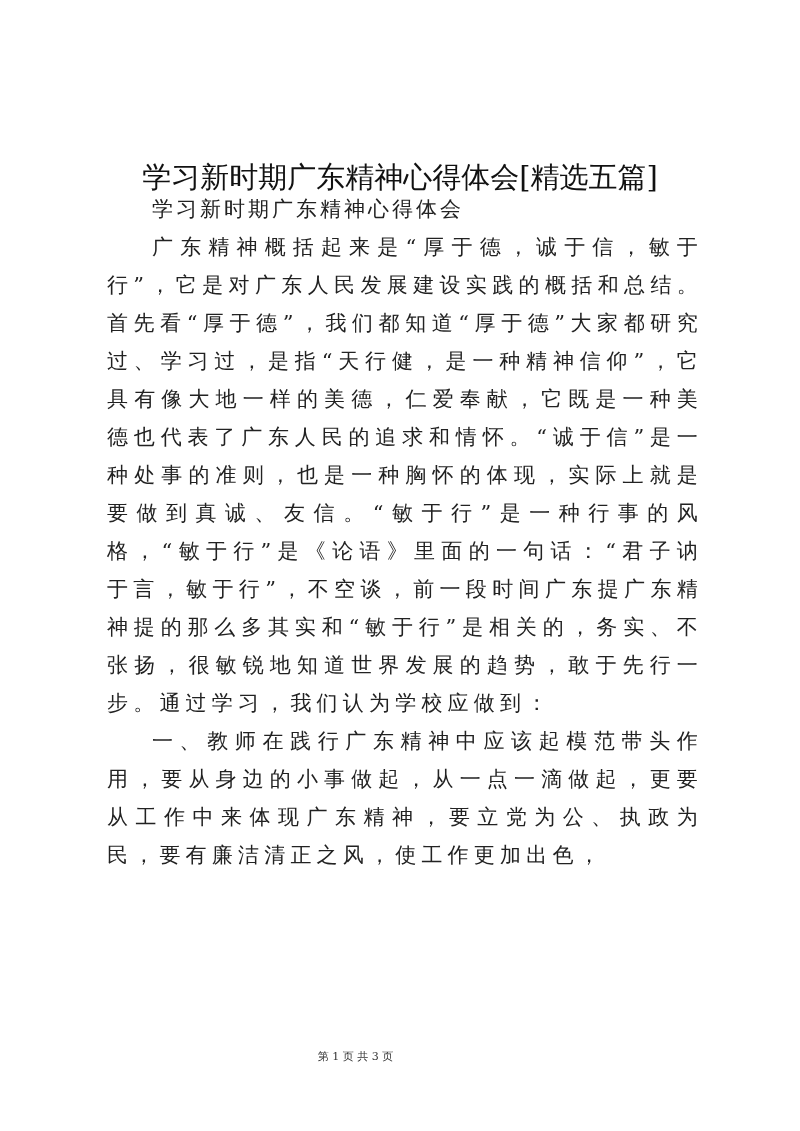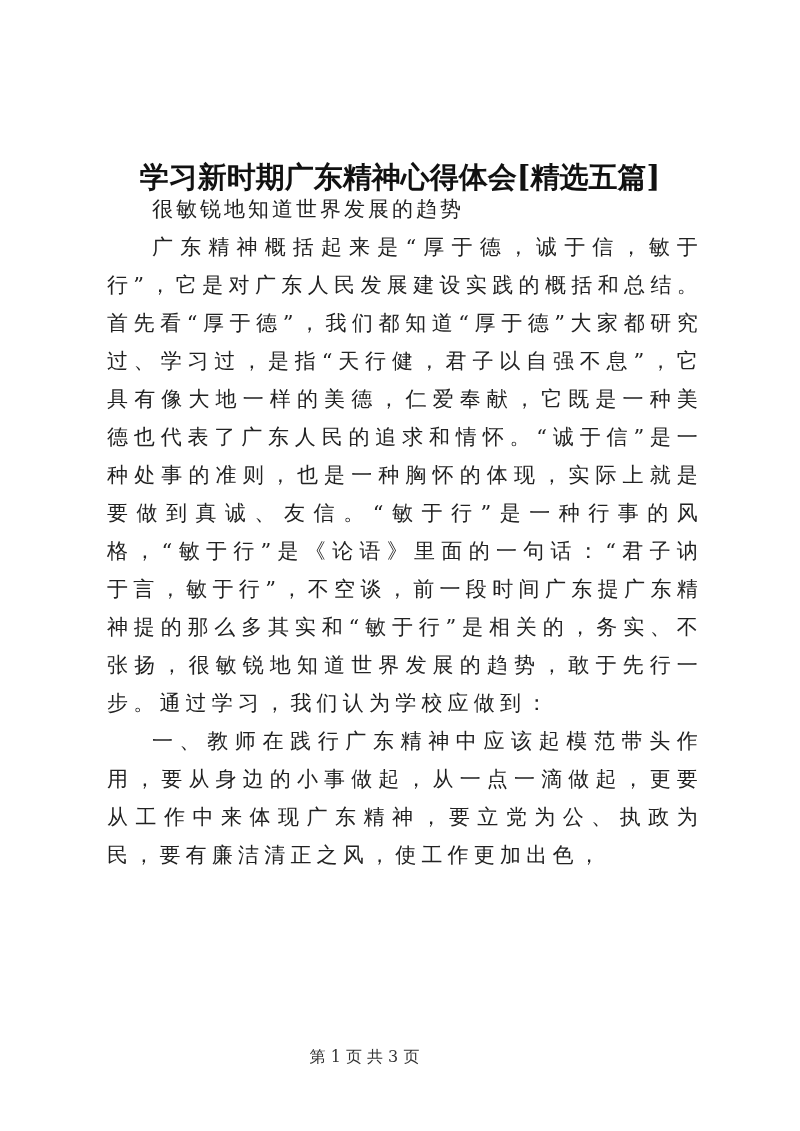"学习新时期广东精神心得体会[精选五篇]" .doc-title { font-weight: bold -> normal }
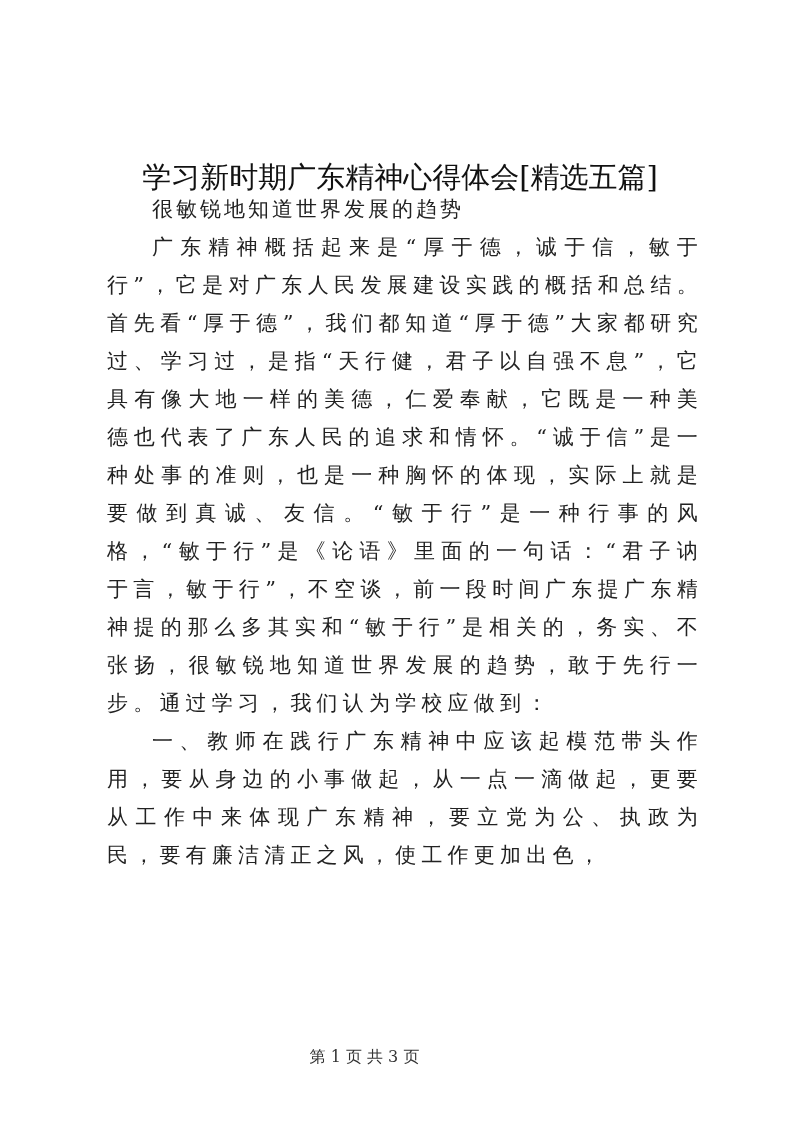"很敏锐地知道世界发展的趋势" p.subtitle { text: 很敏锐地知道世界发展的趋势 -> 学习新时期广东精神心得体会 }
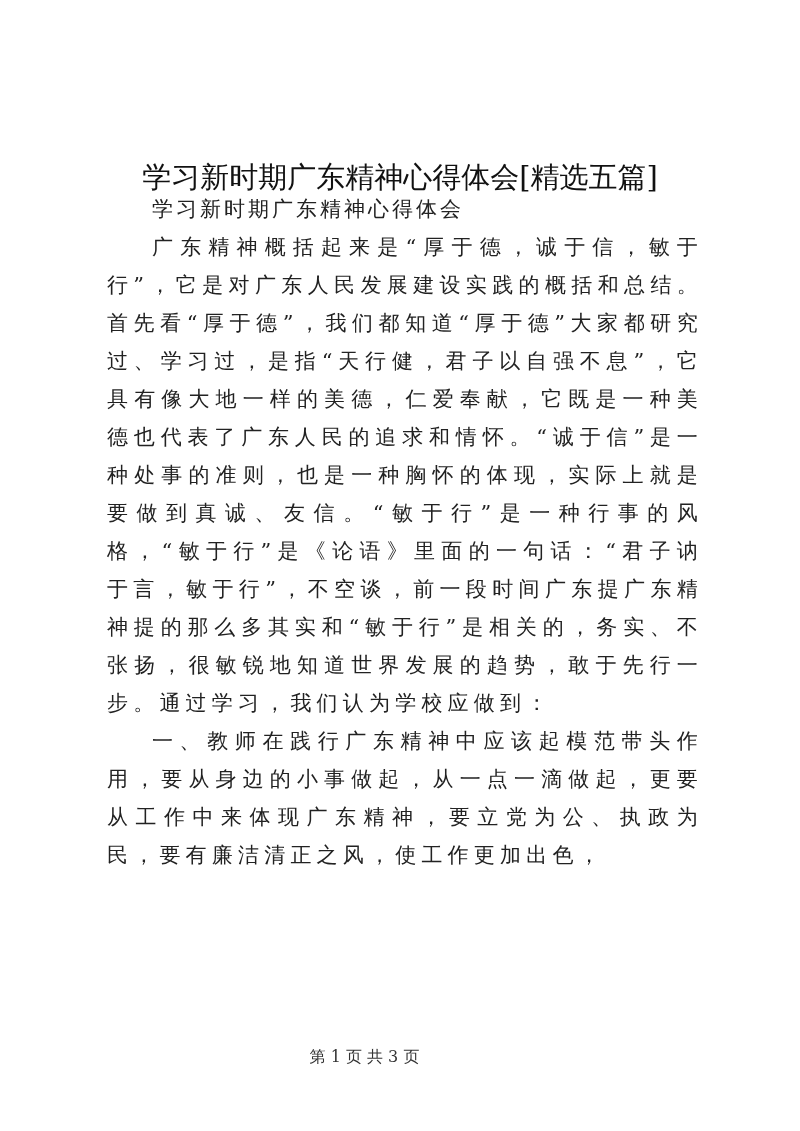"广东精神概括起来是“厚于德，诚于信，敏于行”，它是对广东人民发展建设实践的概括和" p.para { text: 君子以自强不息 -> 是一种精神信仰 }
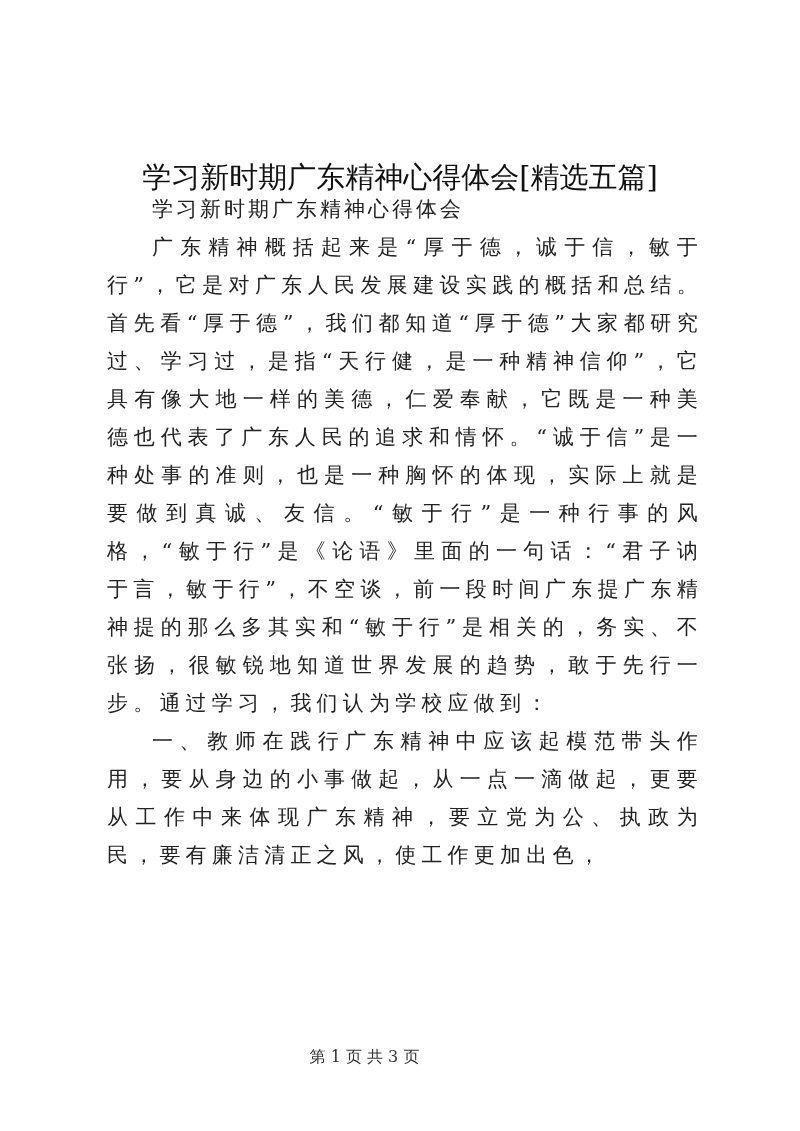"第 1 页 共 3" .footer { font-size: 16px -> 11px; left: 12px -> 3px }
